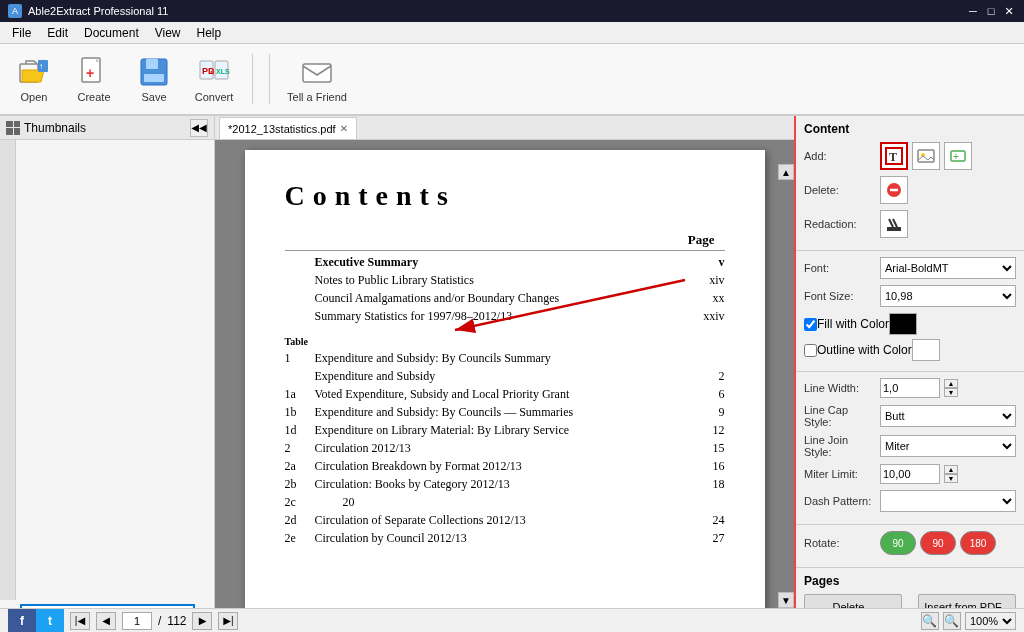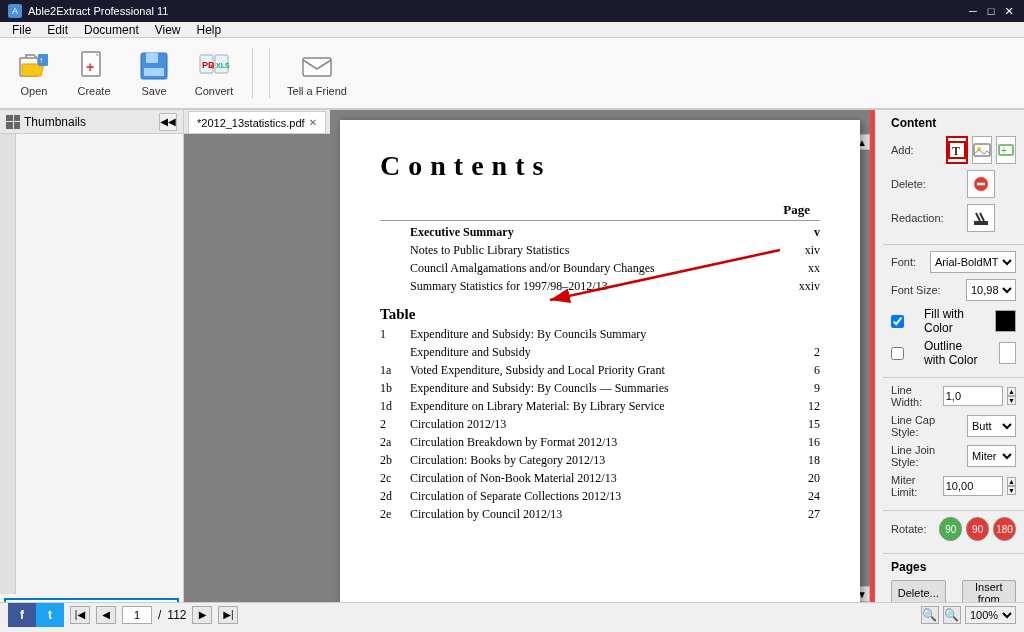"File" .menu-bar { height: 16px -> 22px }
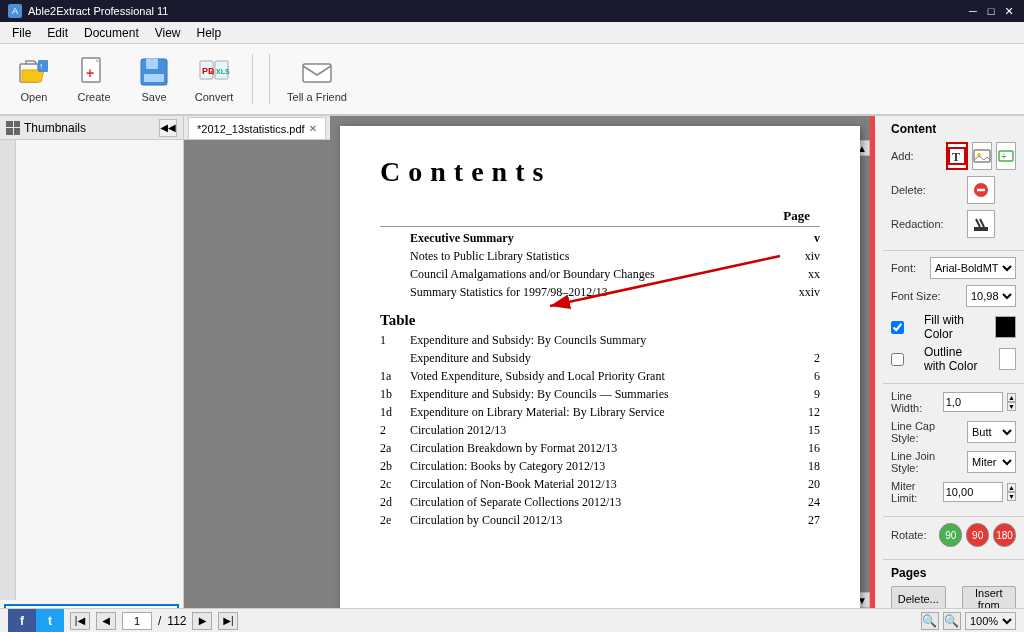"*2012_13statistics.pdf" .doc-area { flex-direction: row -> column }
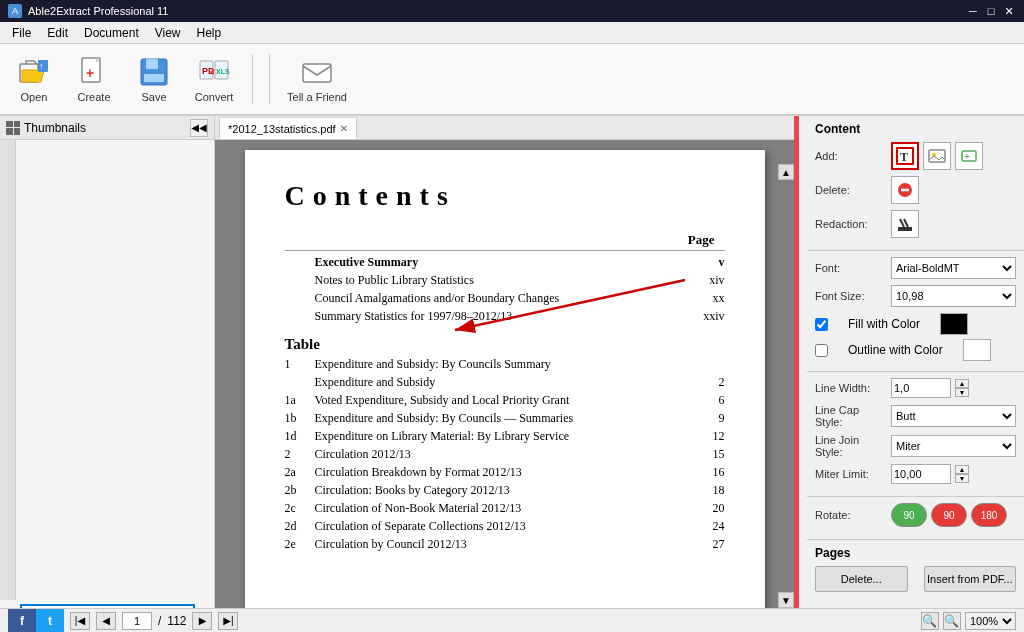"Content" .right-panel { border-left: 5px solid #ef4444 -> 2px solid #ef4444; padding-left: 8px -> none }
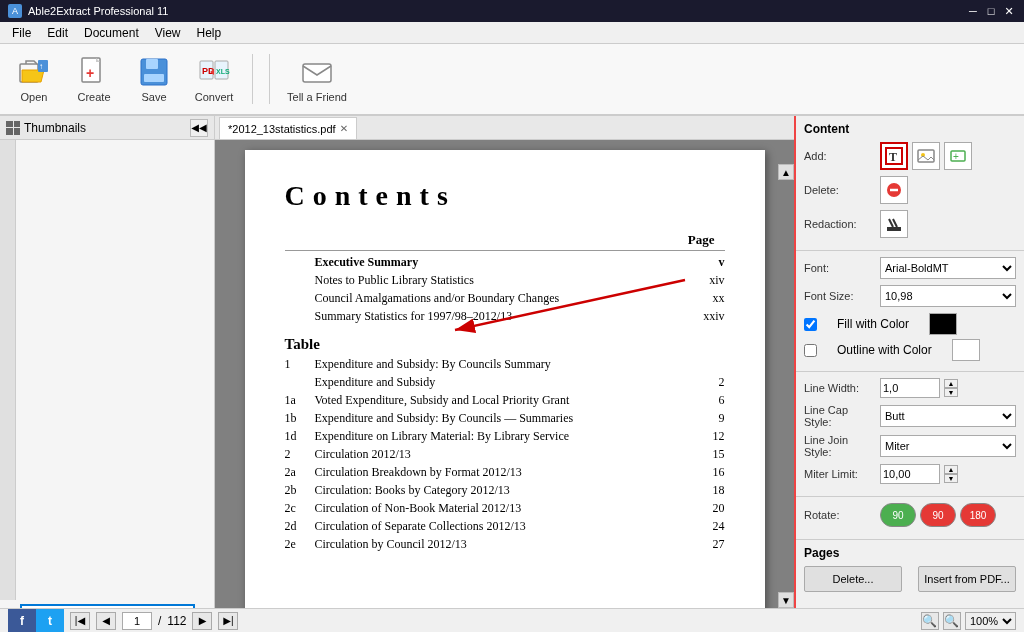"Fill with Color" .checkbox-row { gap: 20px -> 0 }
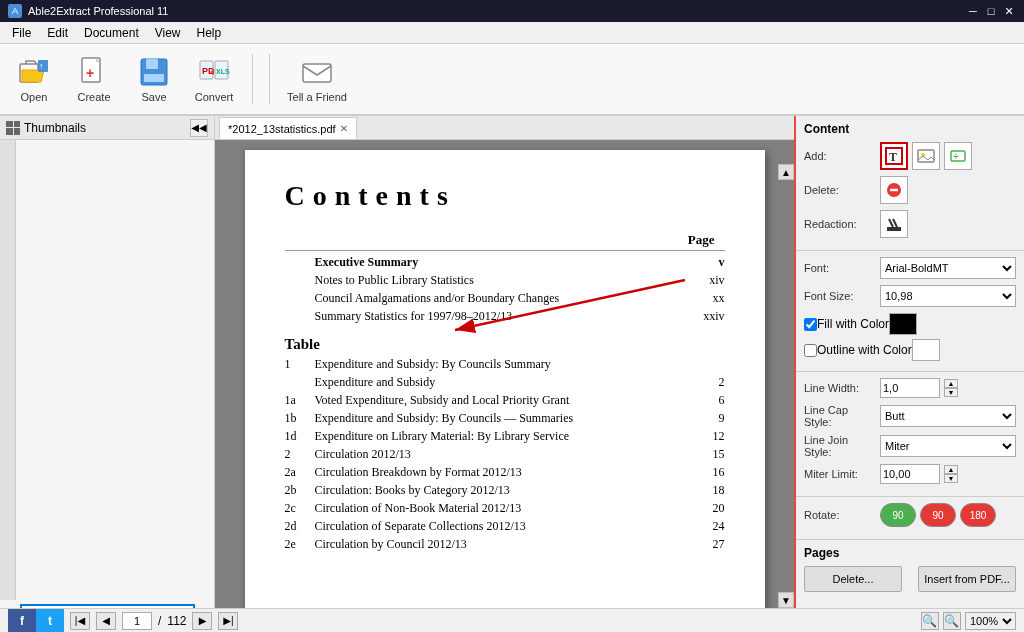"Table" .toc-section { font-size: 15px -> 10px }
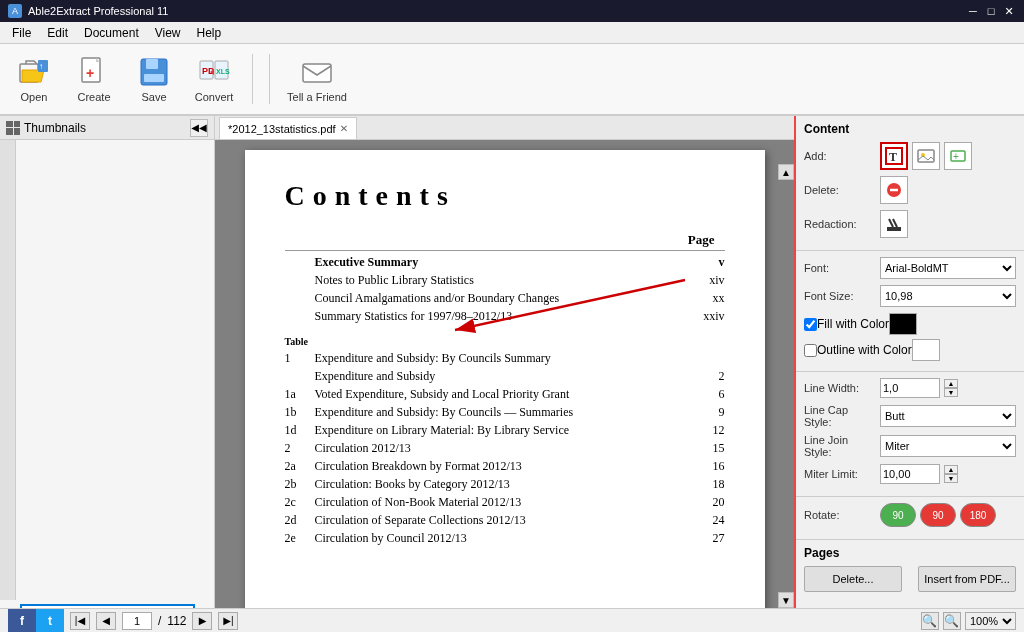"Circulation of Non-Book Material 2012/13" span.toc-desc { html: <span>Circulation of Non-Book Material 2012/13</span> -> none }
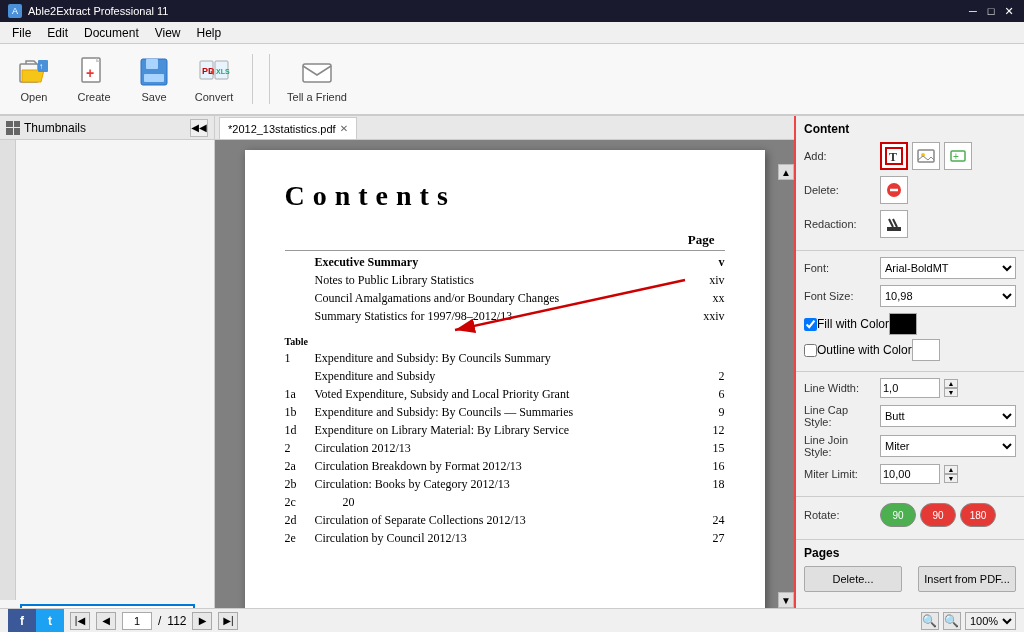"Dash Pattern:" div.panel-row { html: none -> <div> <span>Dash Pattern:</span> <select> <option></option> </select> </div> }
